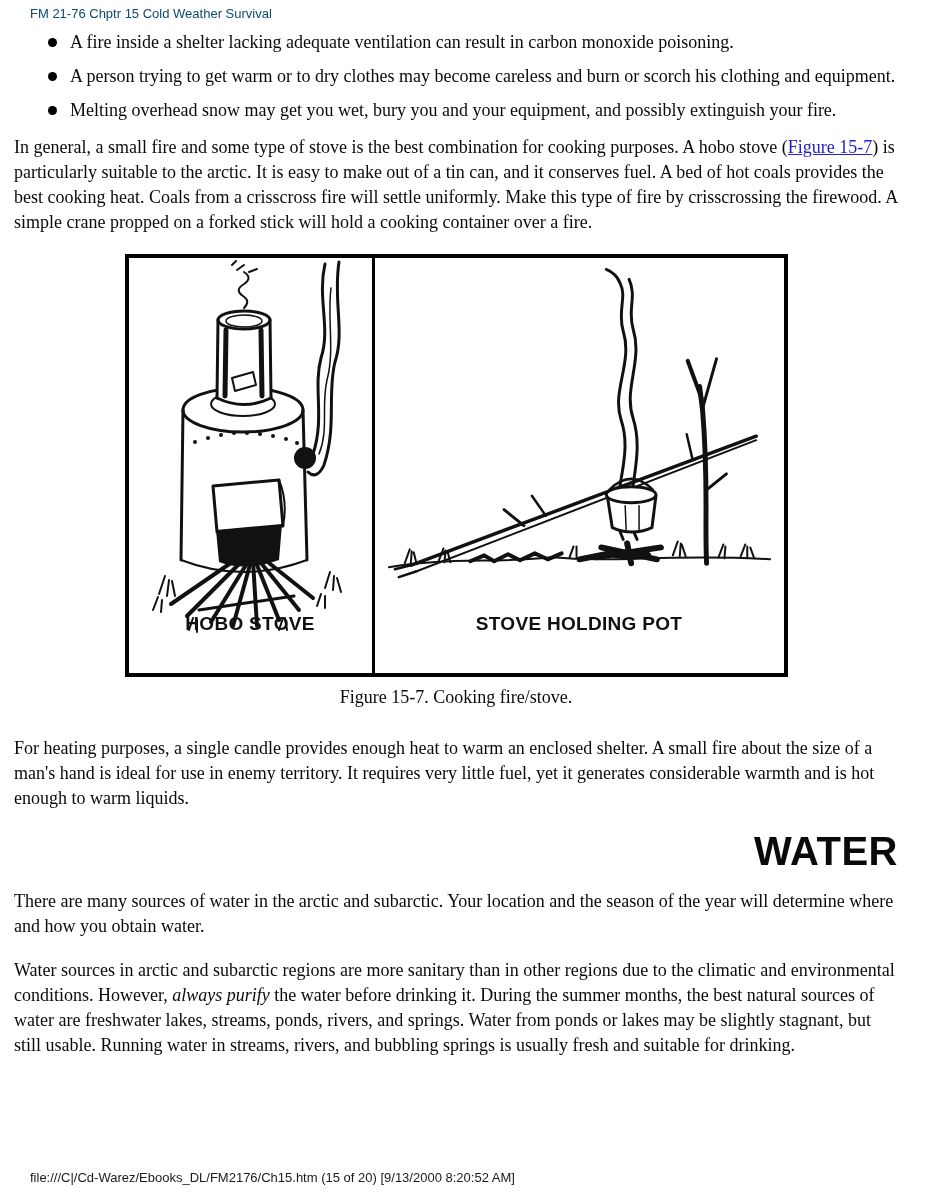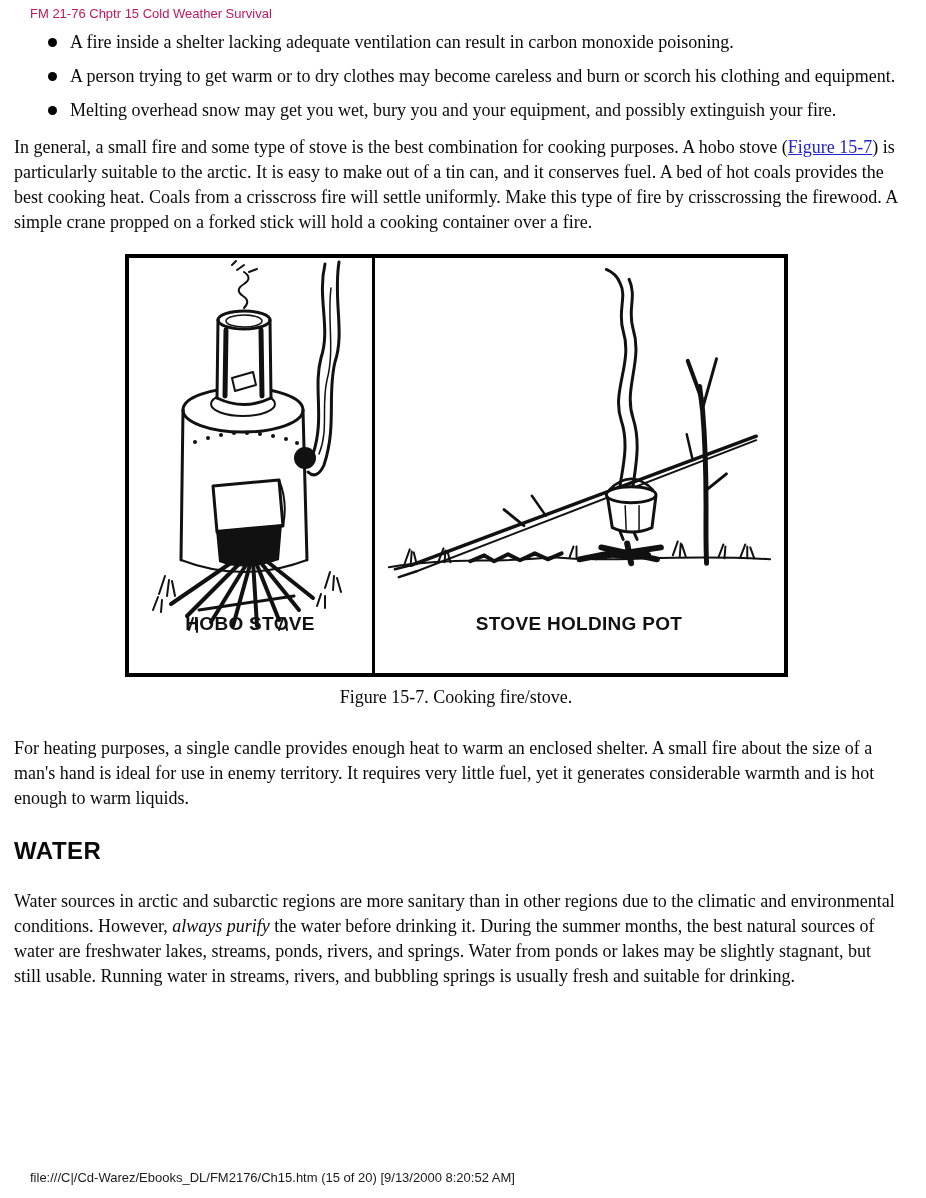"FM 21-76 Chptr 15 Cold" .doc-header { color: #be185d -> #0c4a6e }
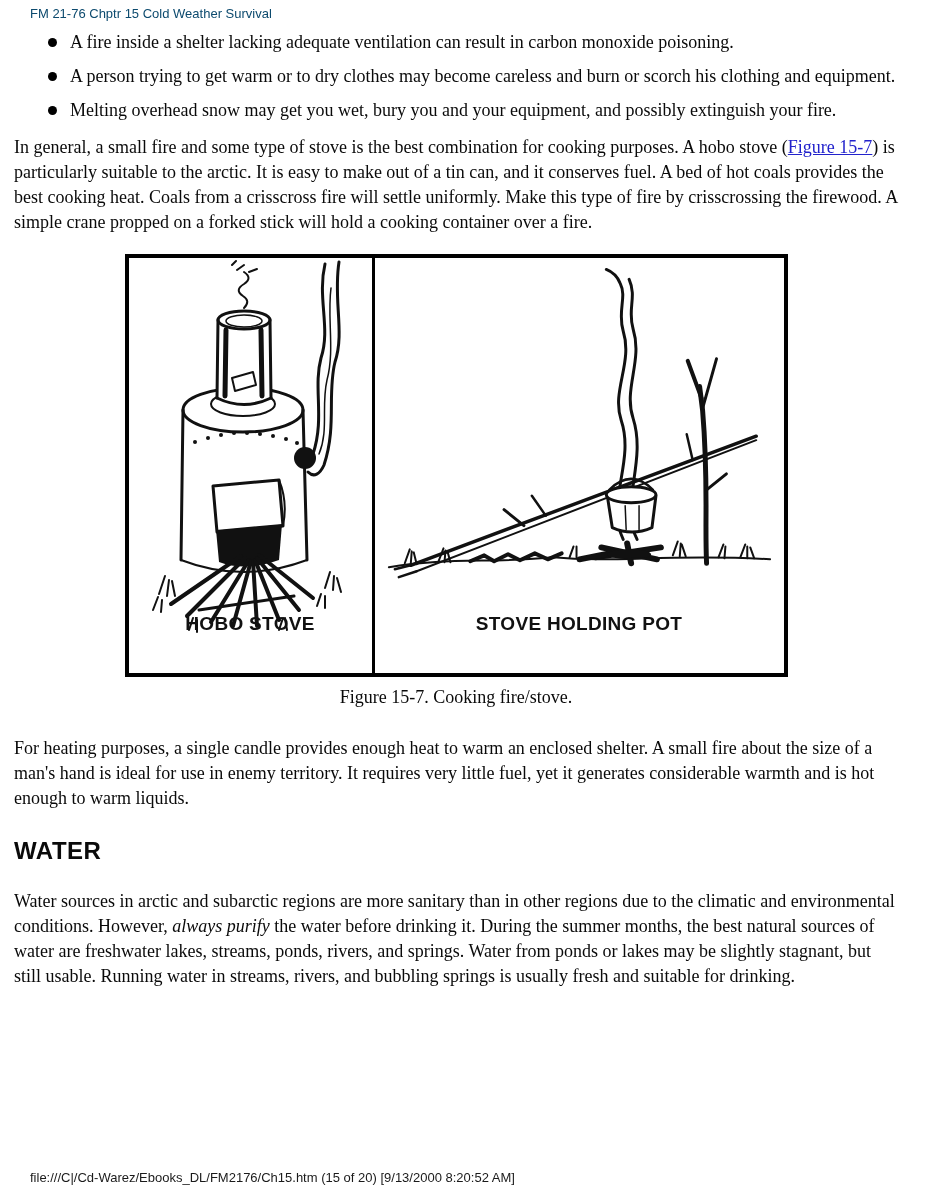"WATER" h1.water-heading { font-size: 24px -> 40px; text-align: left -> right }
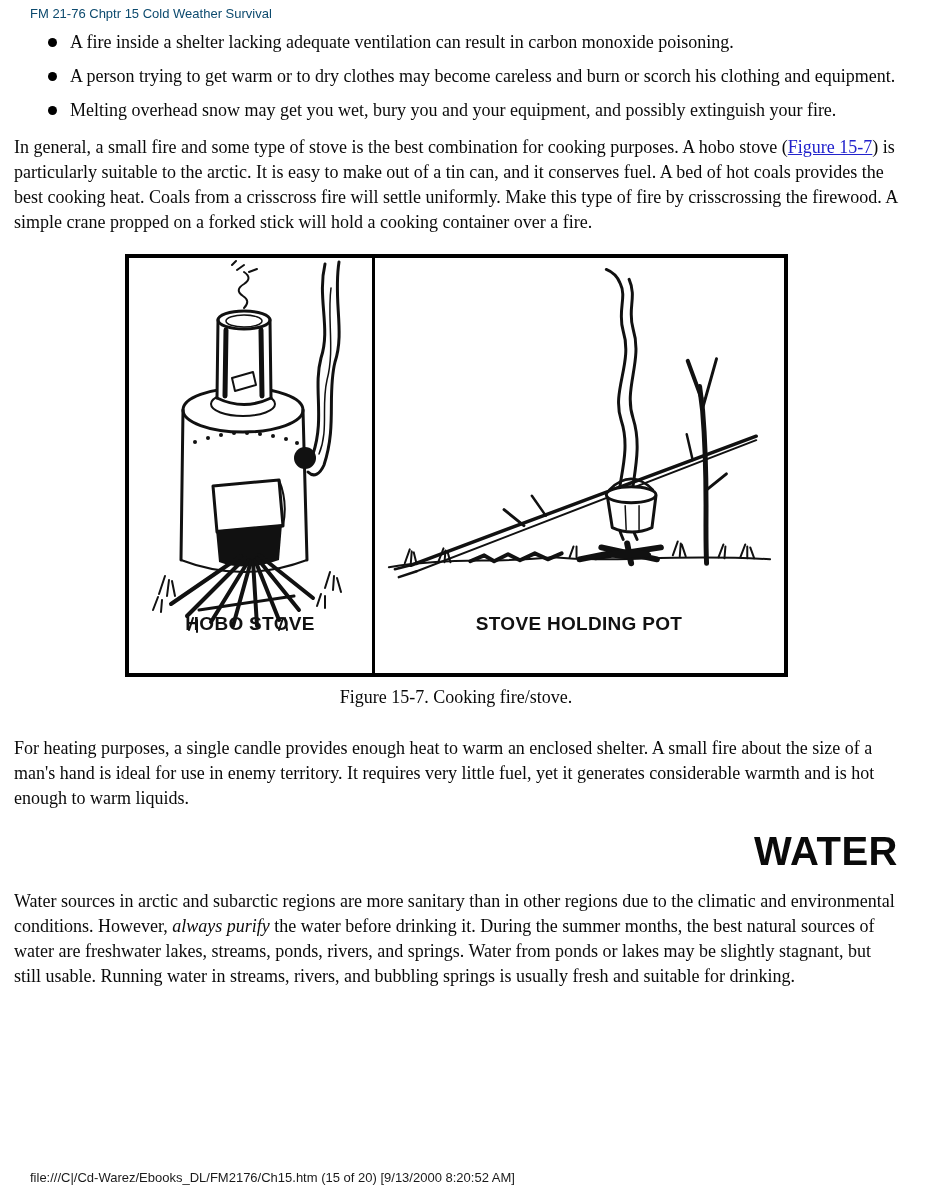"There are many sources of" p.body-text { html: none -> <p>There are many sources of water in the arctic and subarctic. Your location and the season of the year will determine where and how you obtain water.</p> }
